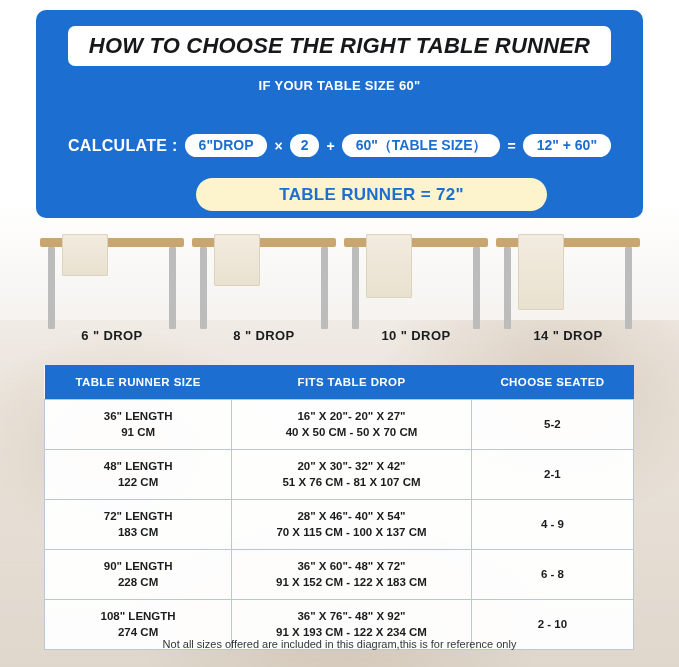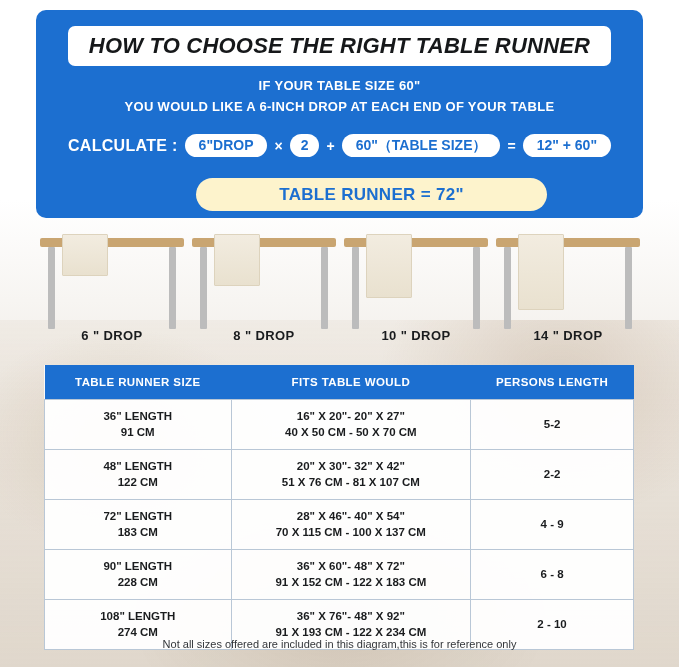"YOU WOULD LIKE A 6-INCH" div.sub2 { html: <div>YOU WOULD LIKE A 6-INCH DROP AT EACH END OF YOUR TABLE</div> -> none }
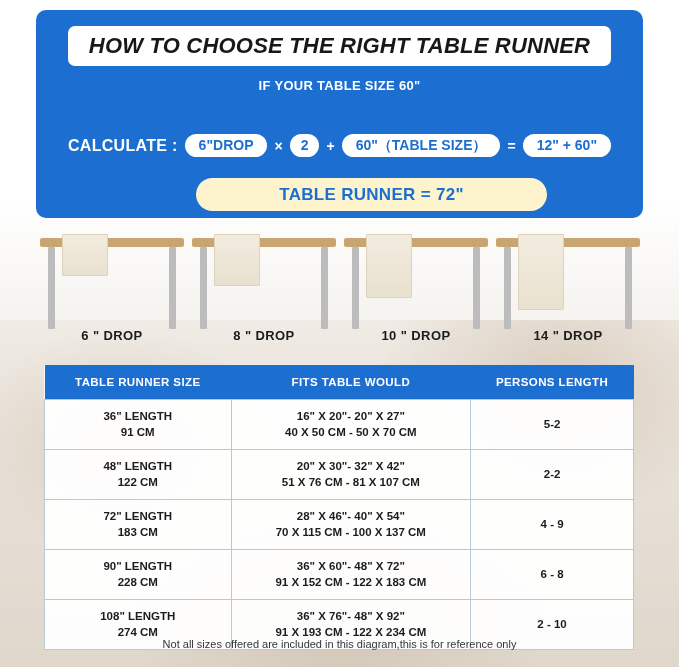"FITS TABLE WOULD" th { text: WOULD -> DROP }
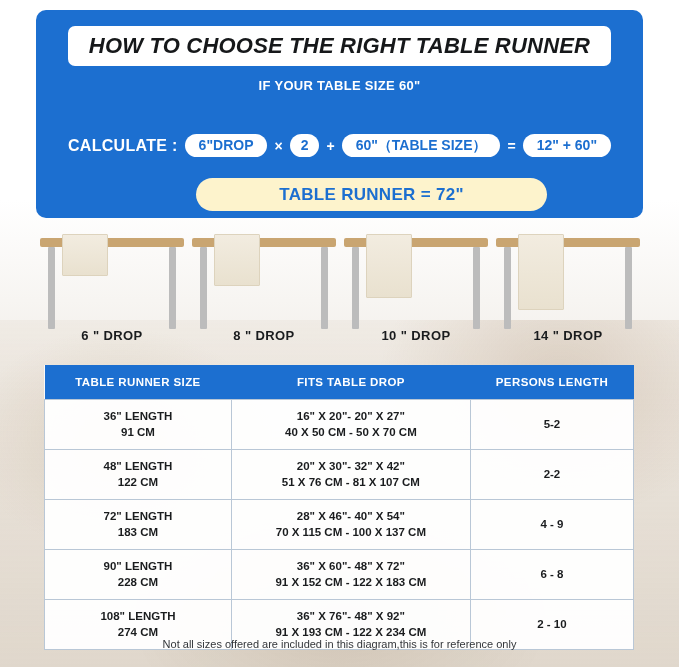"PERSONS LENGTH" th { text: PERSONS LENGTH -> CHOOSE SEATED }
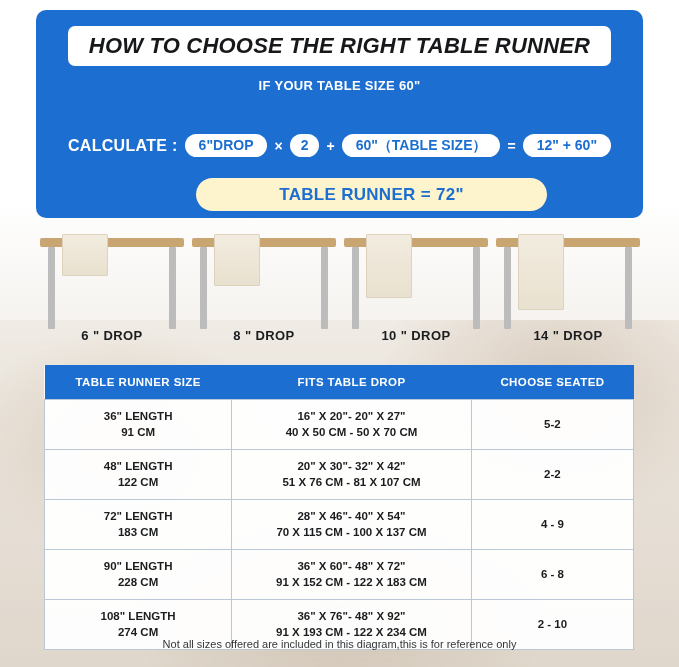"2-2" td.c3 { text: 2-2 -> 2-1 }
